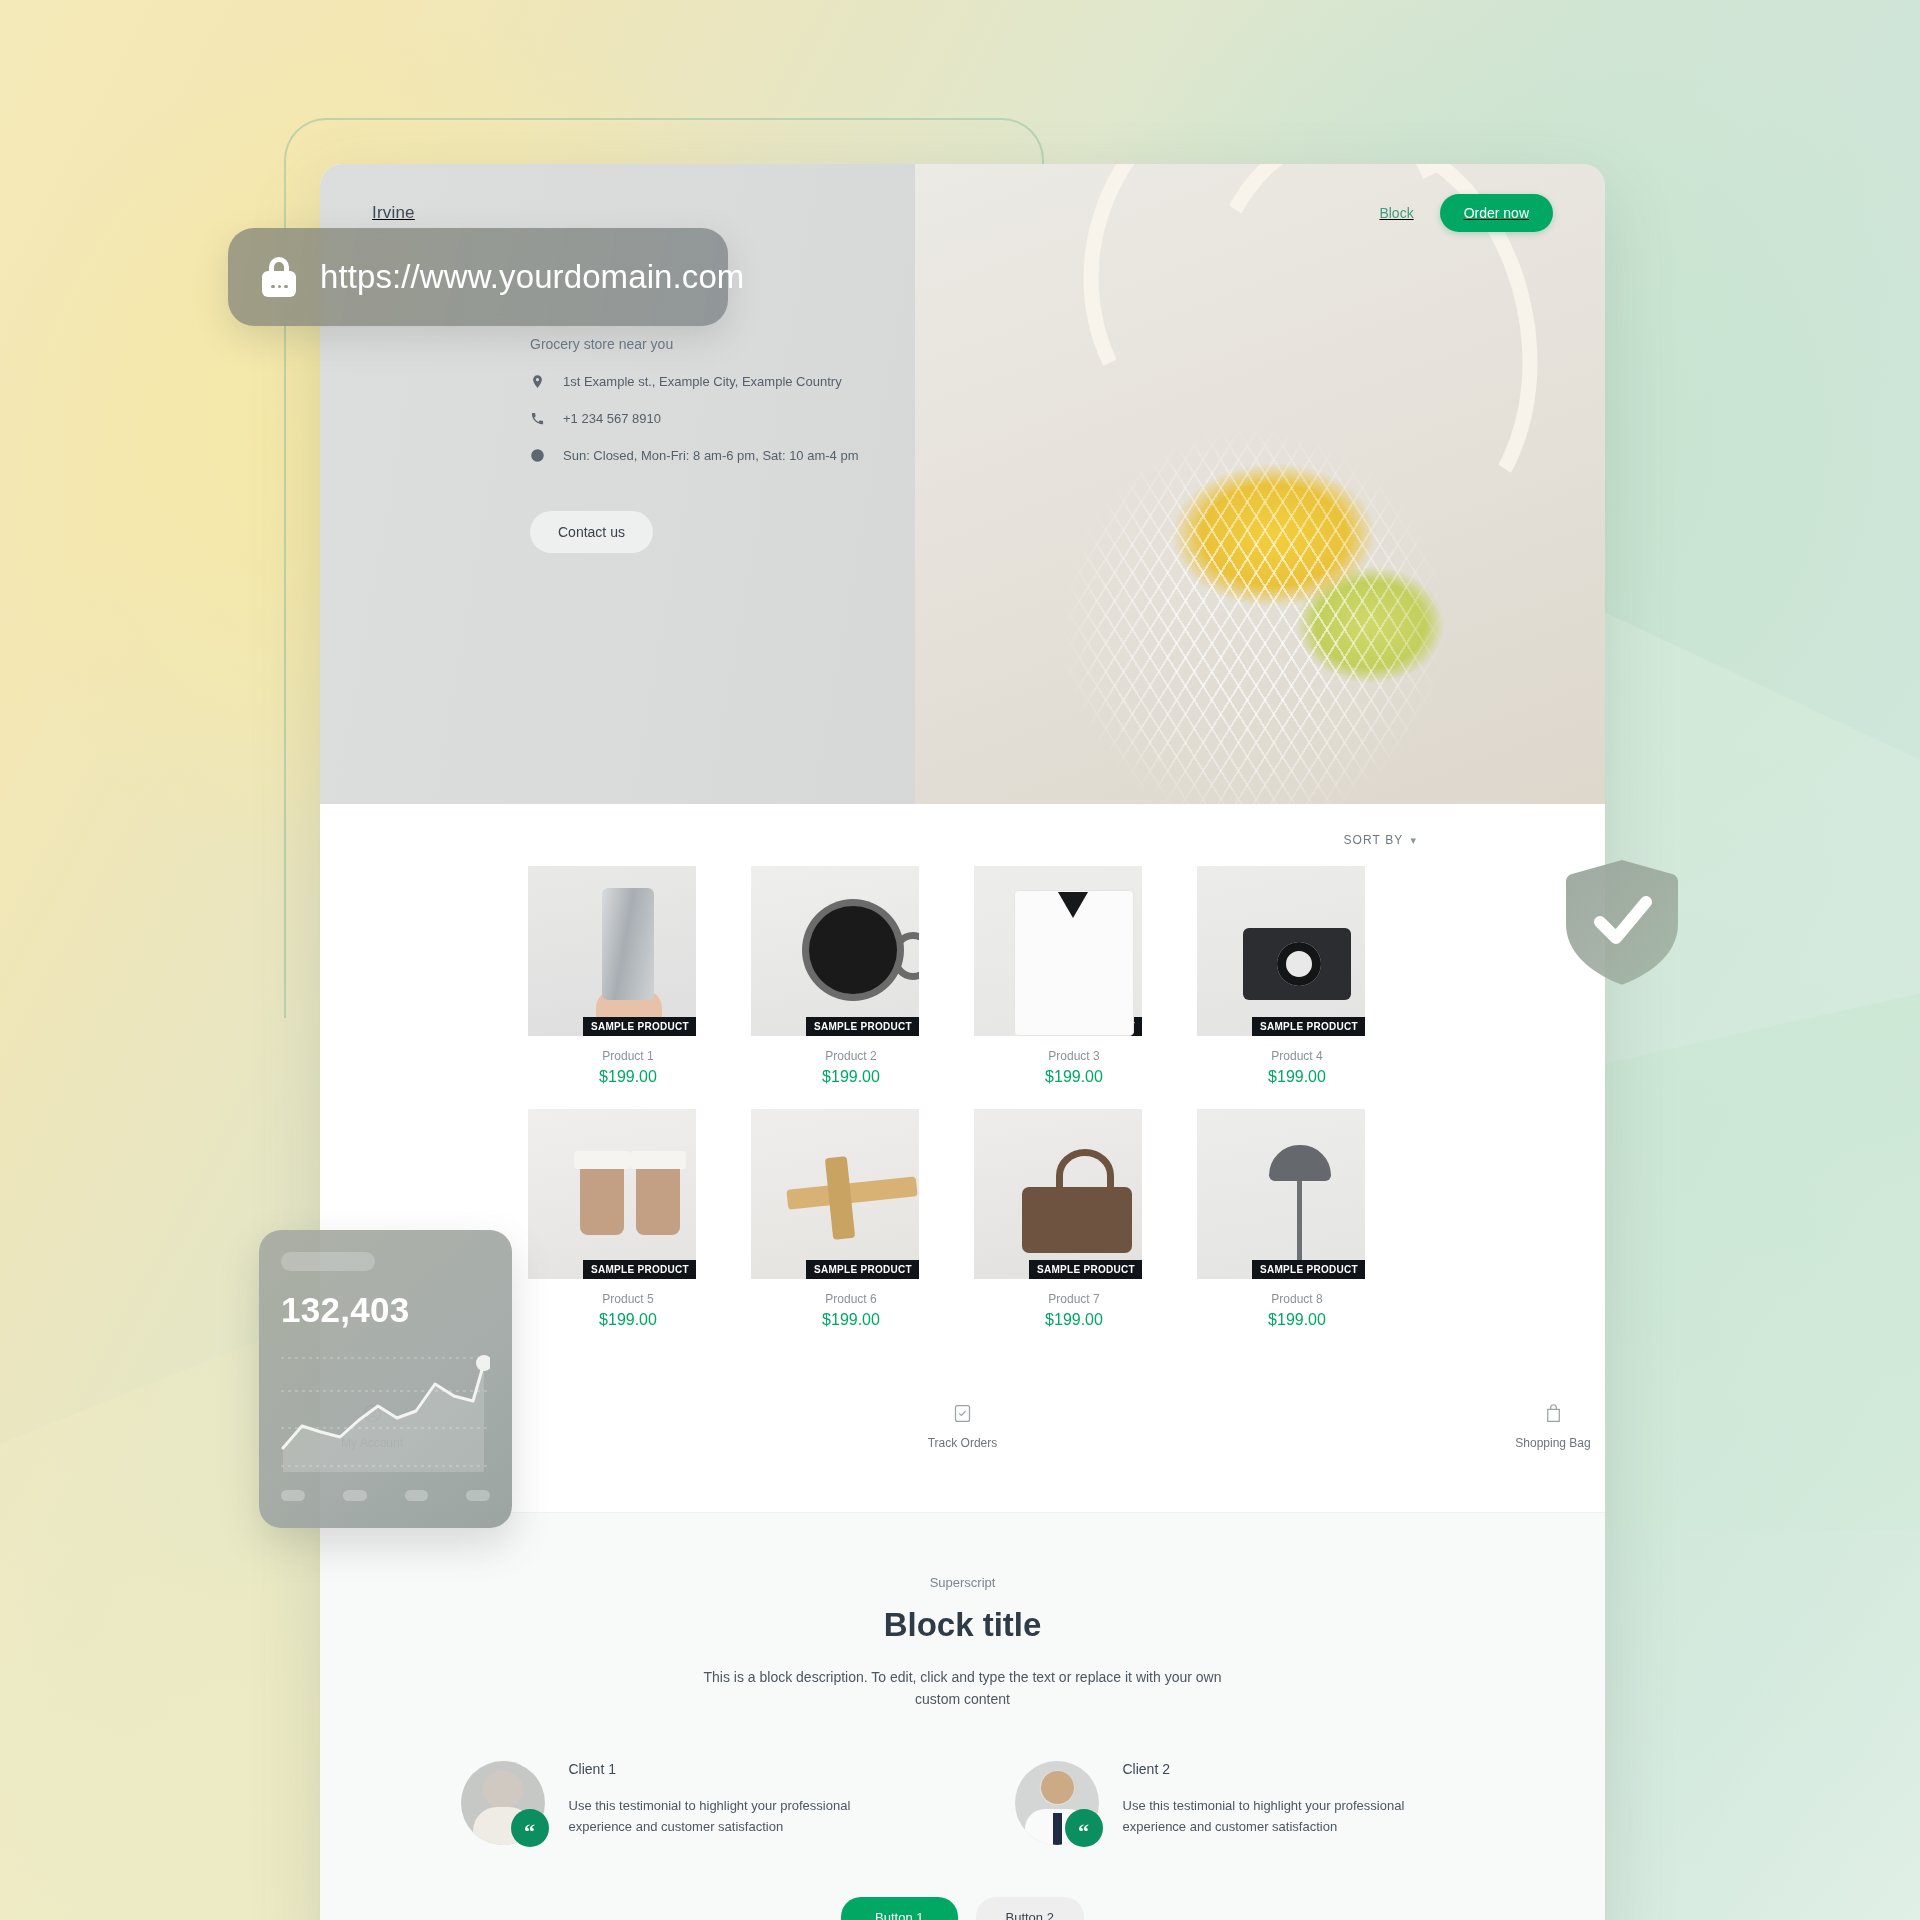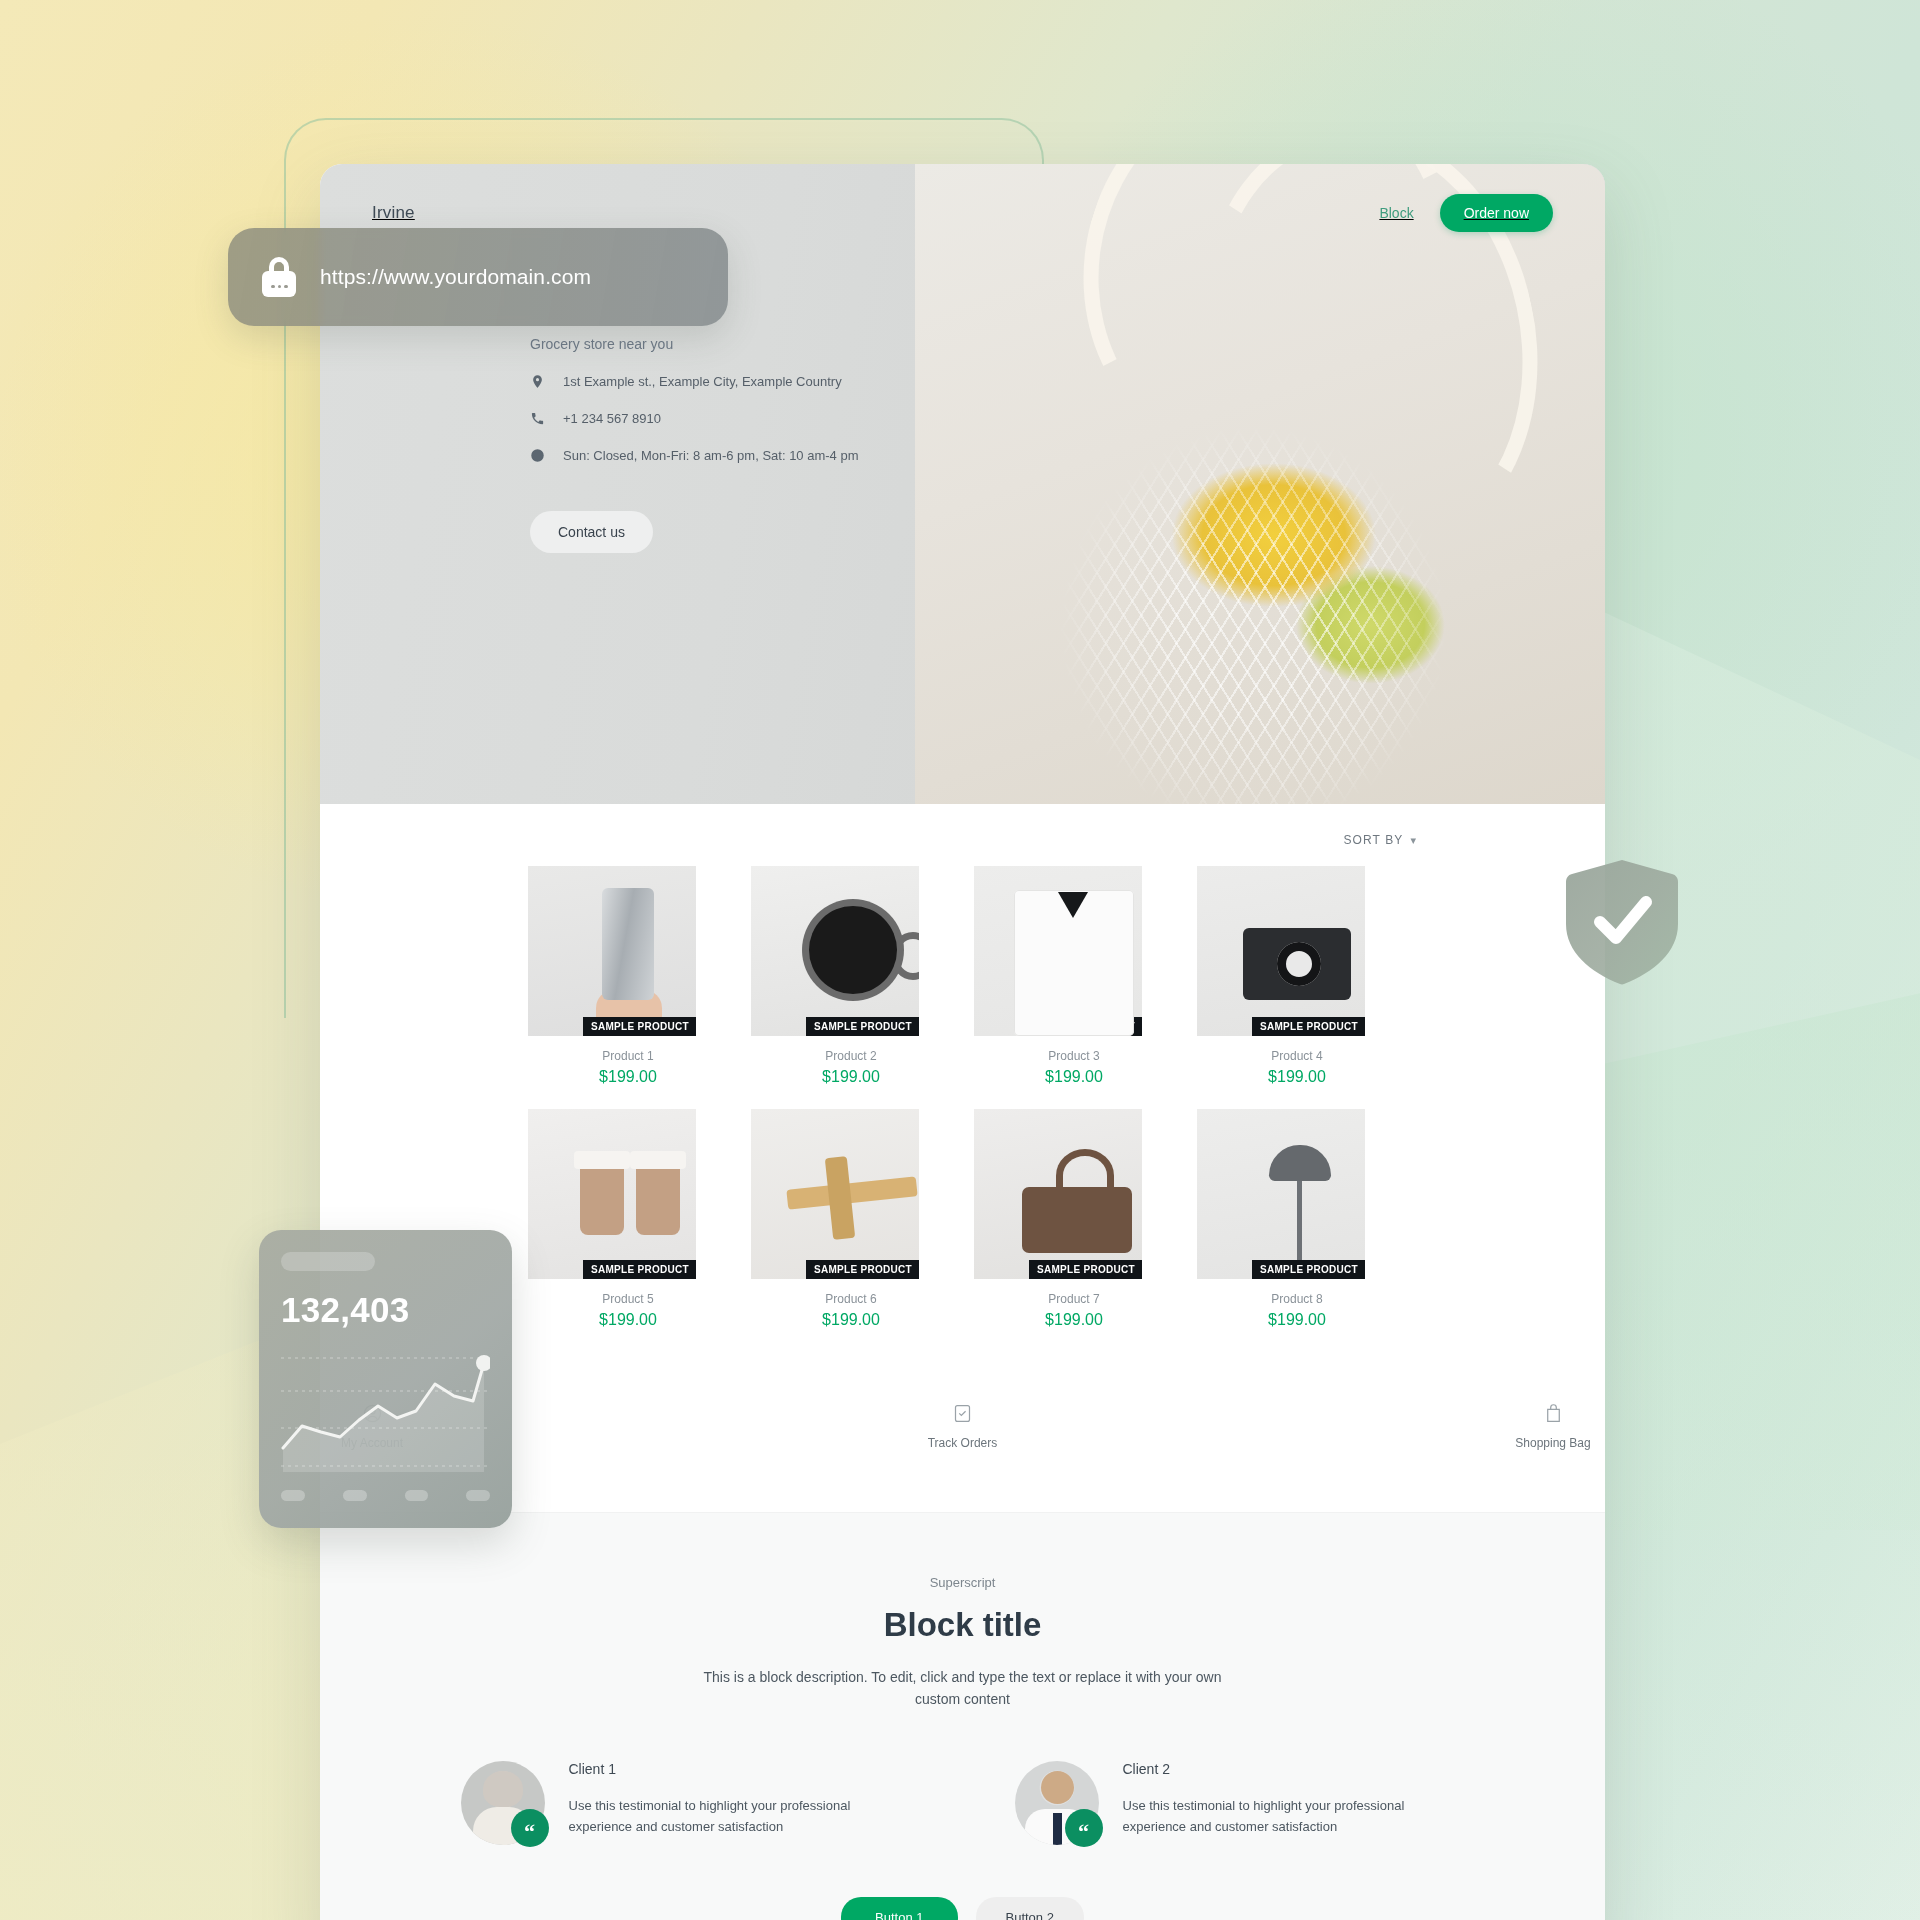"https://www.yourdomain.com" .url-text { font-size: 21px -> 33px }
